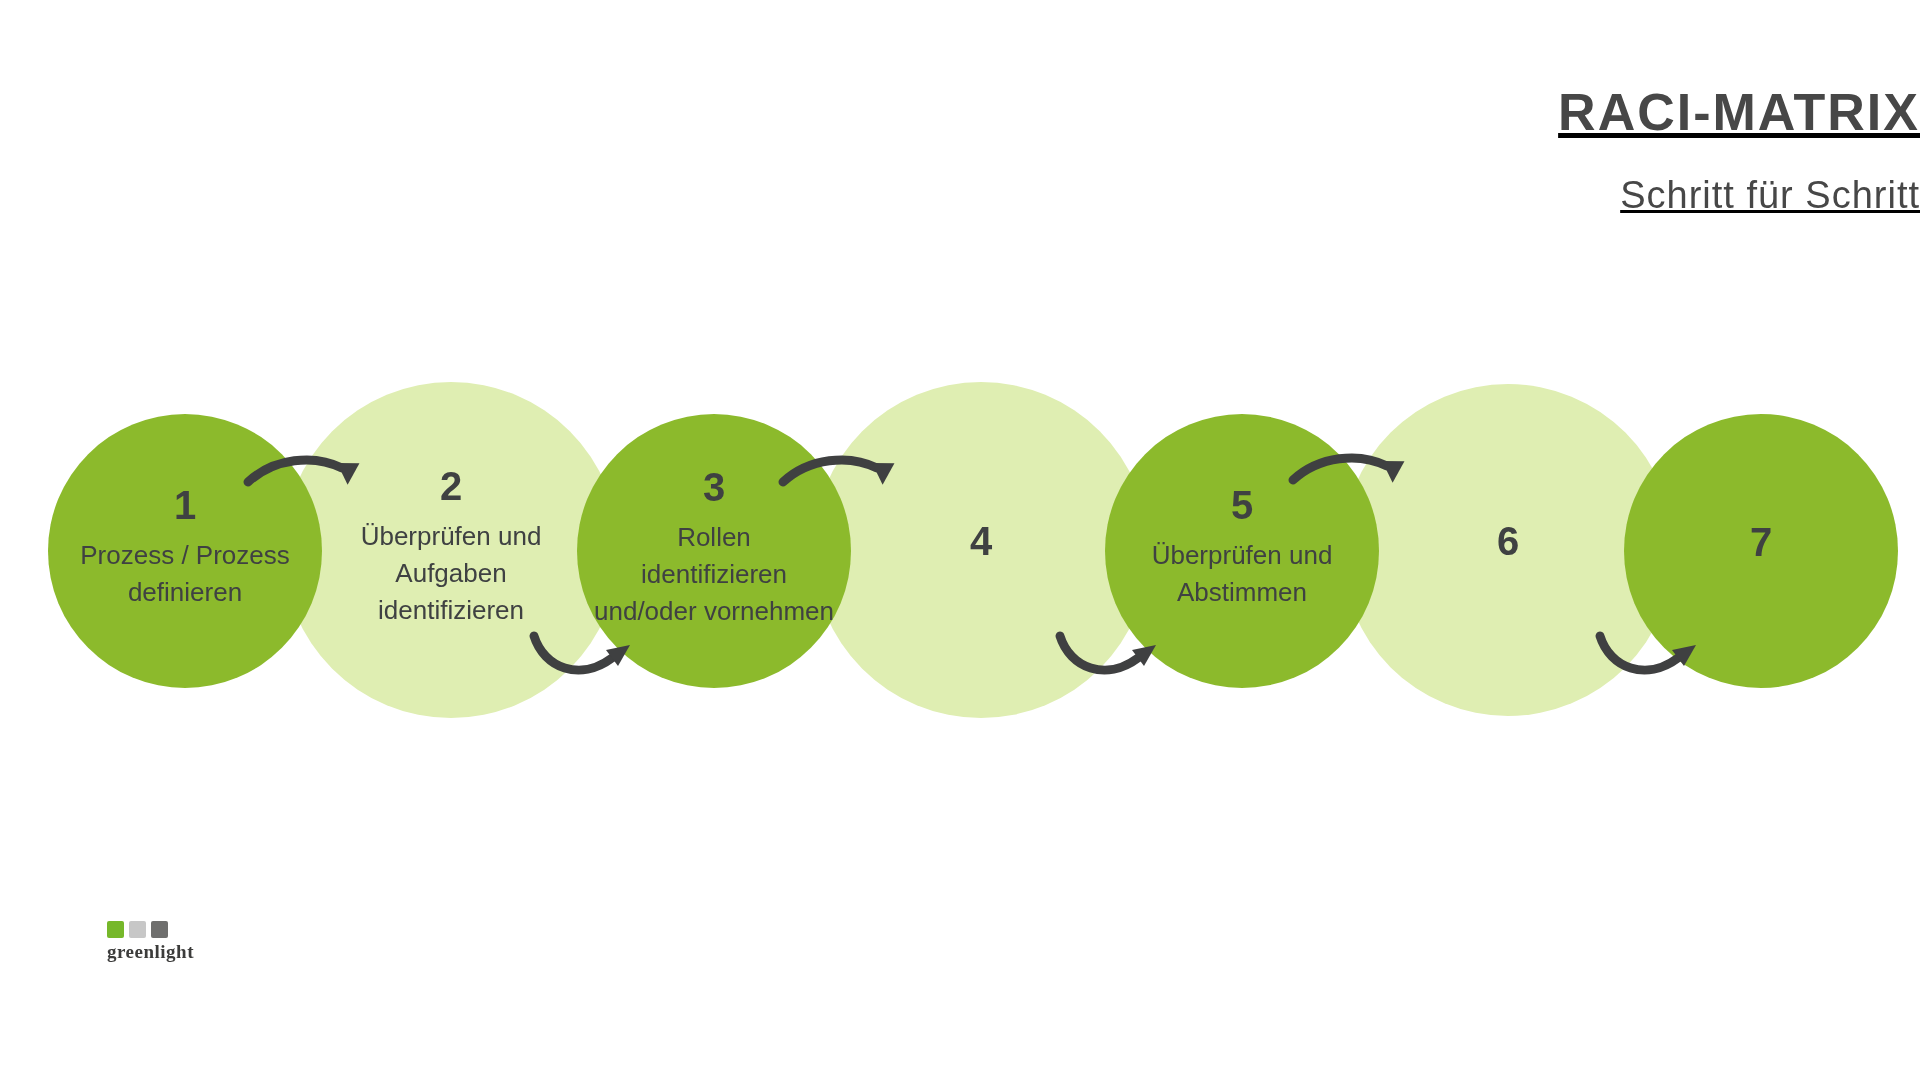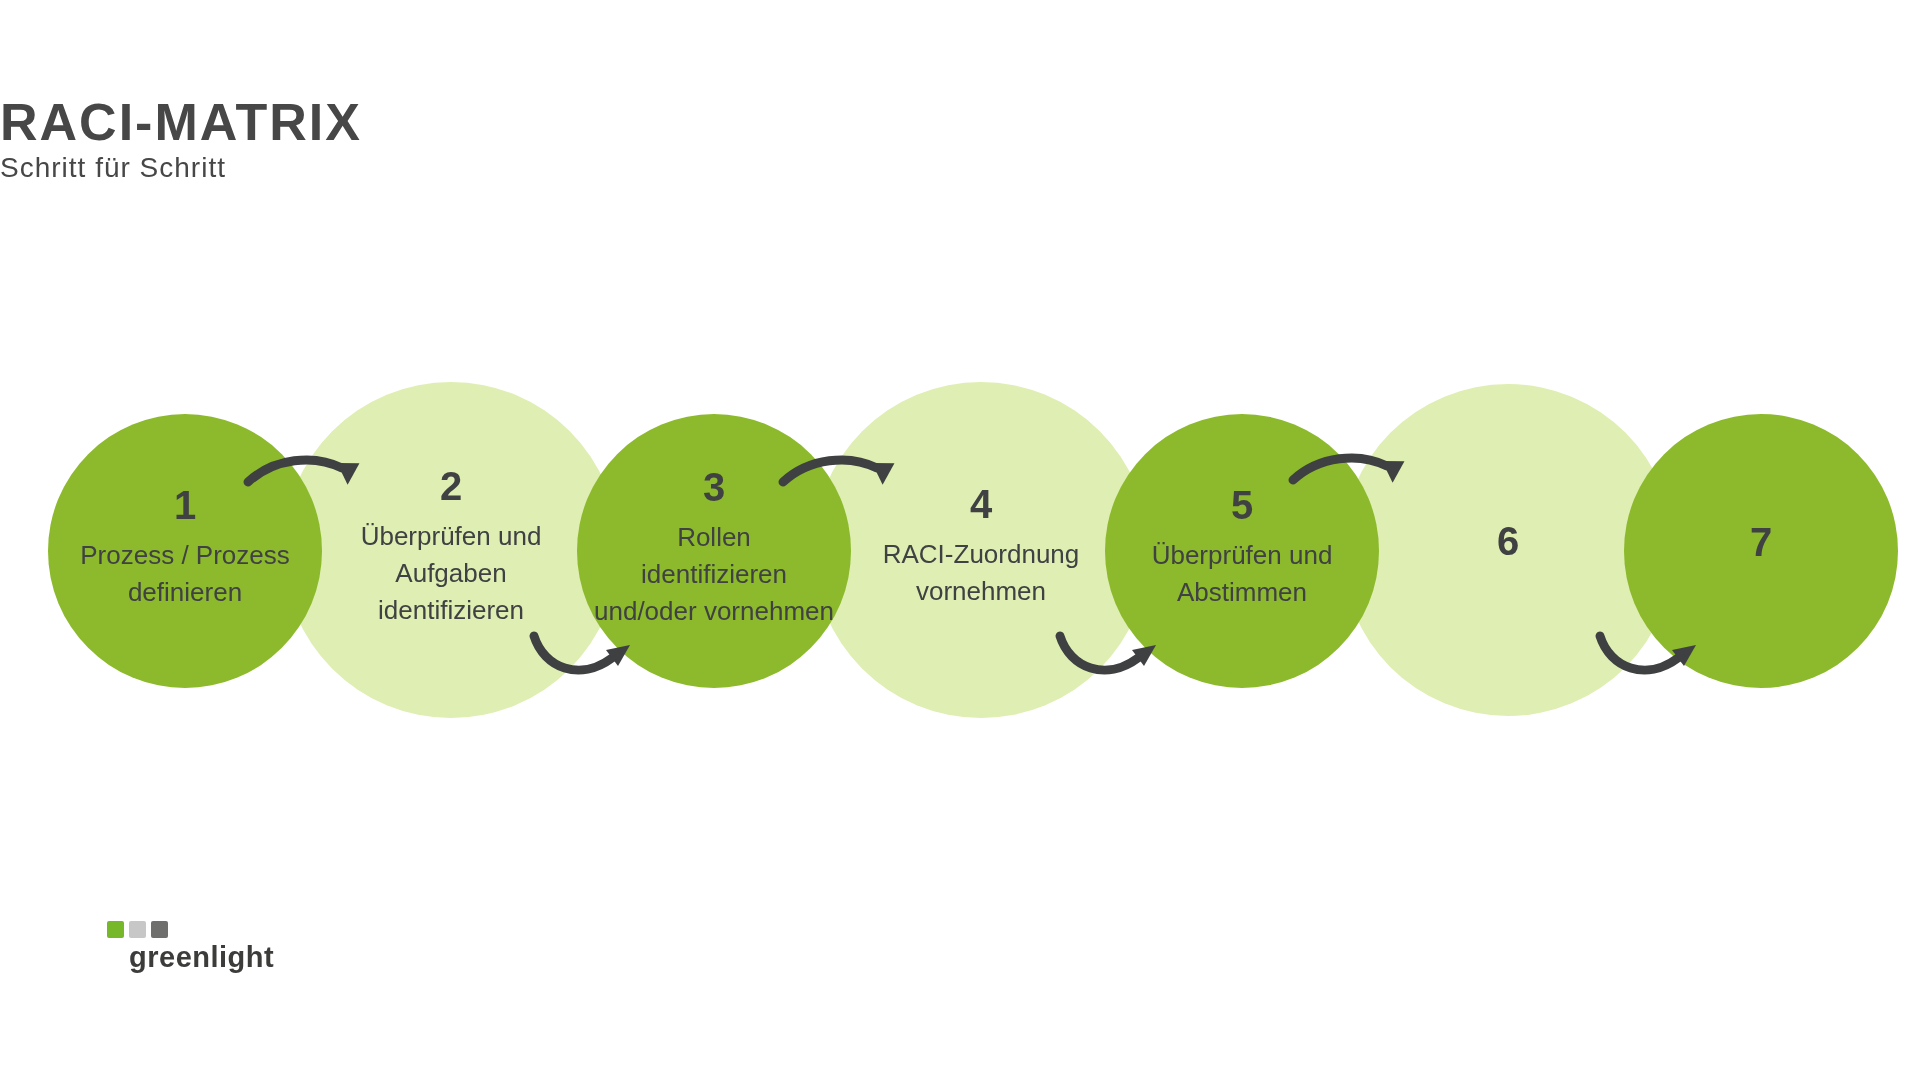"RACI-MATRIX" .header { text-align: left -> right; text-decoration: none -> underline; top: 92px -> 82px }
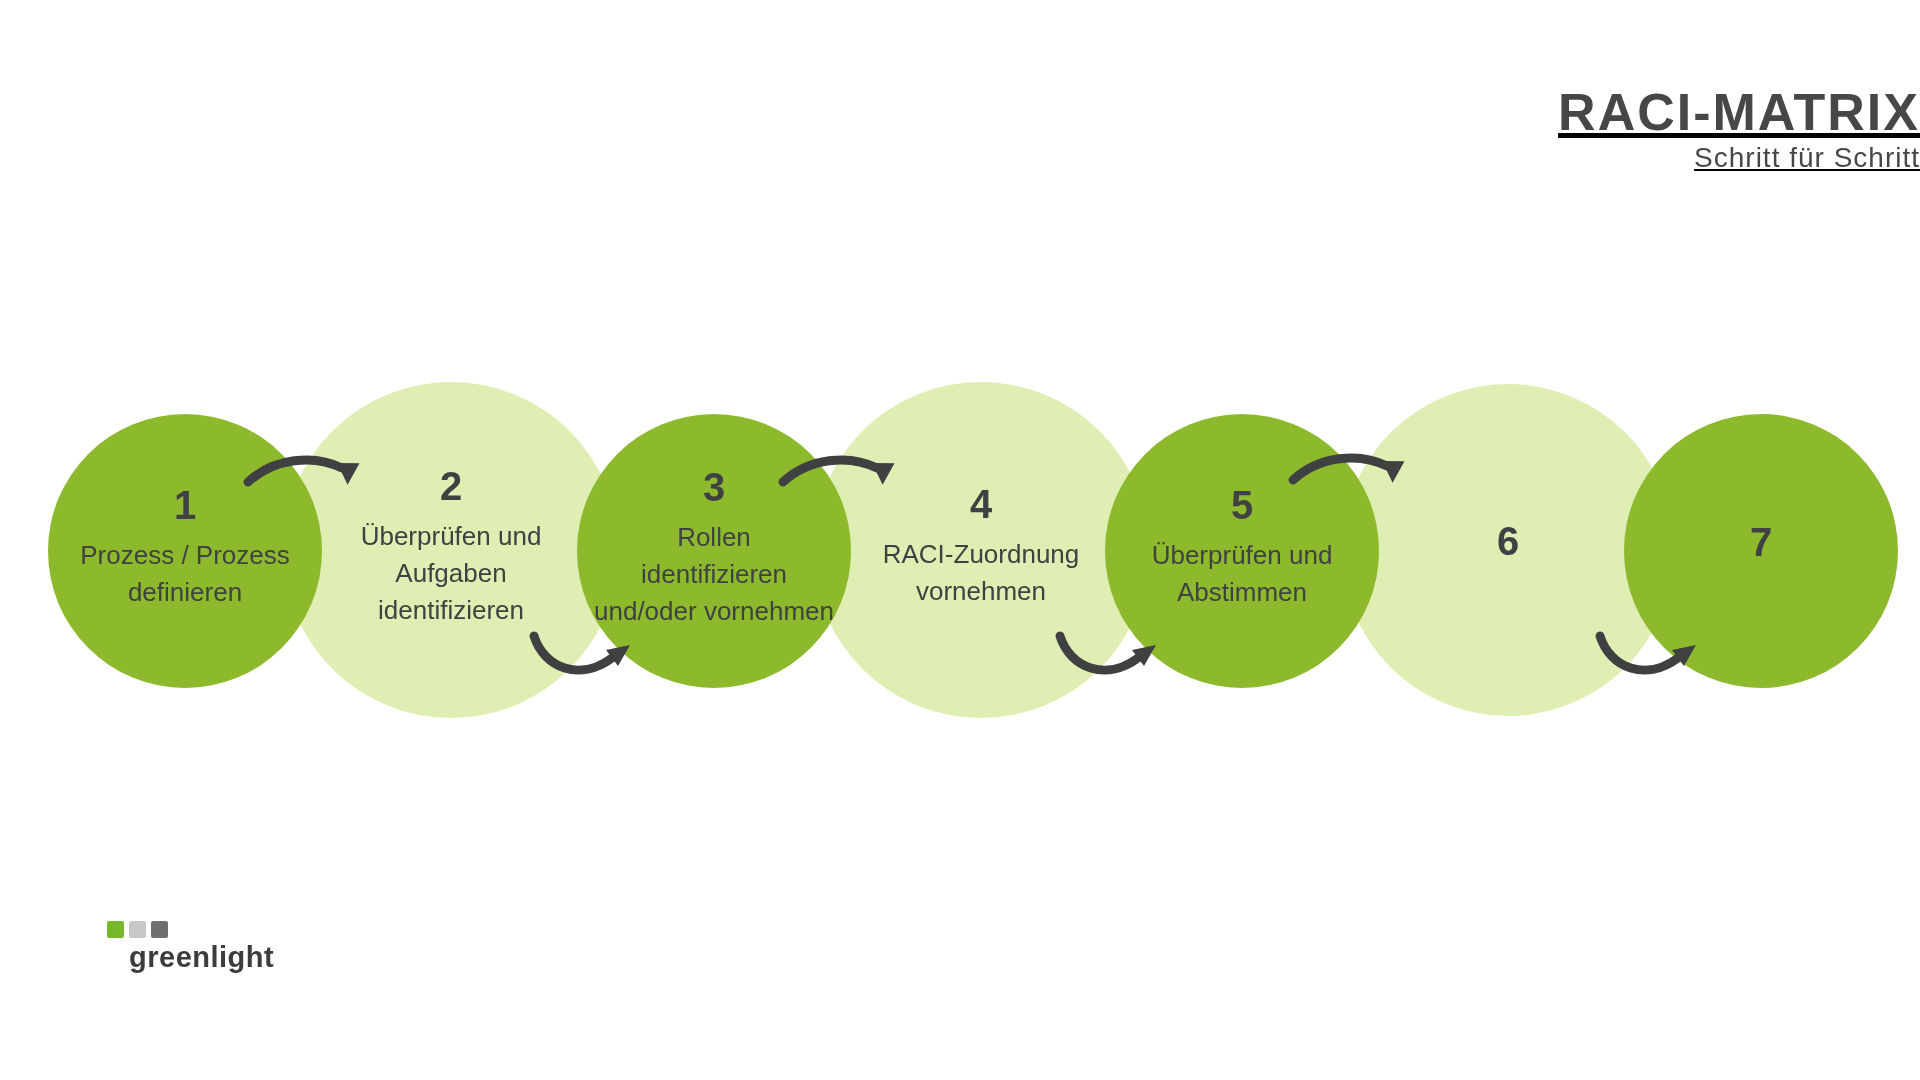"Schritt für Schritt" .subtitle { font-size: 28px -> 38px; margin-top: none -> 32px }
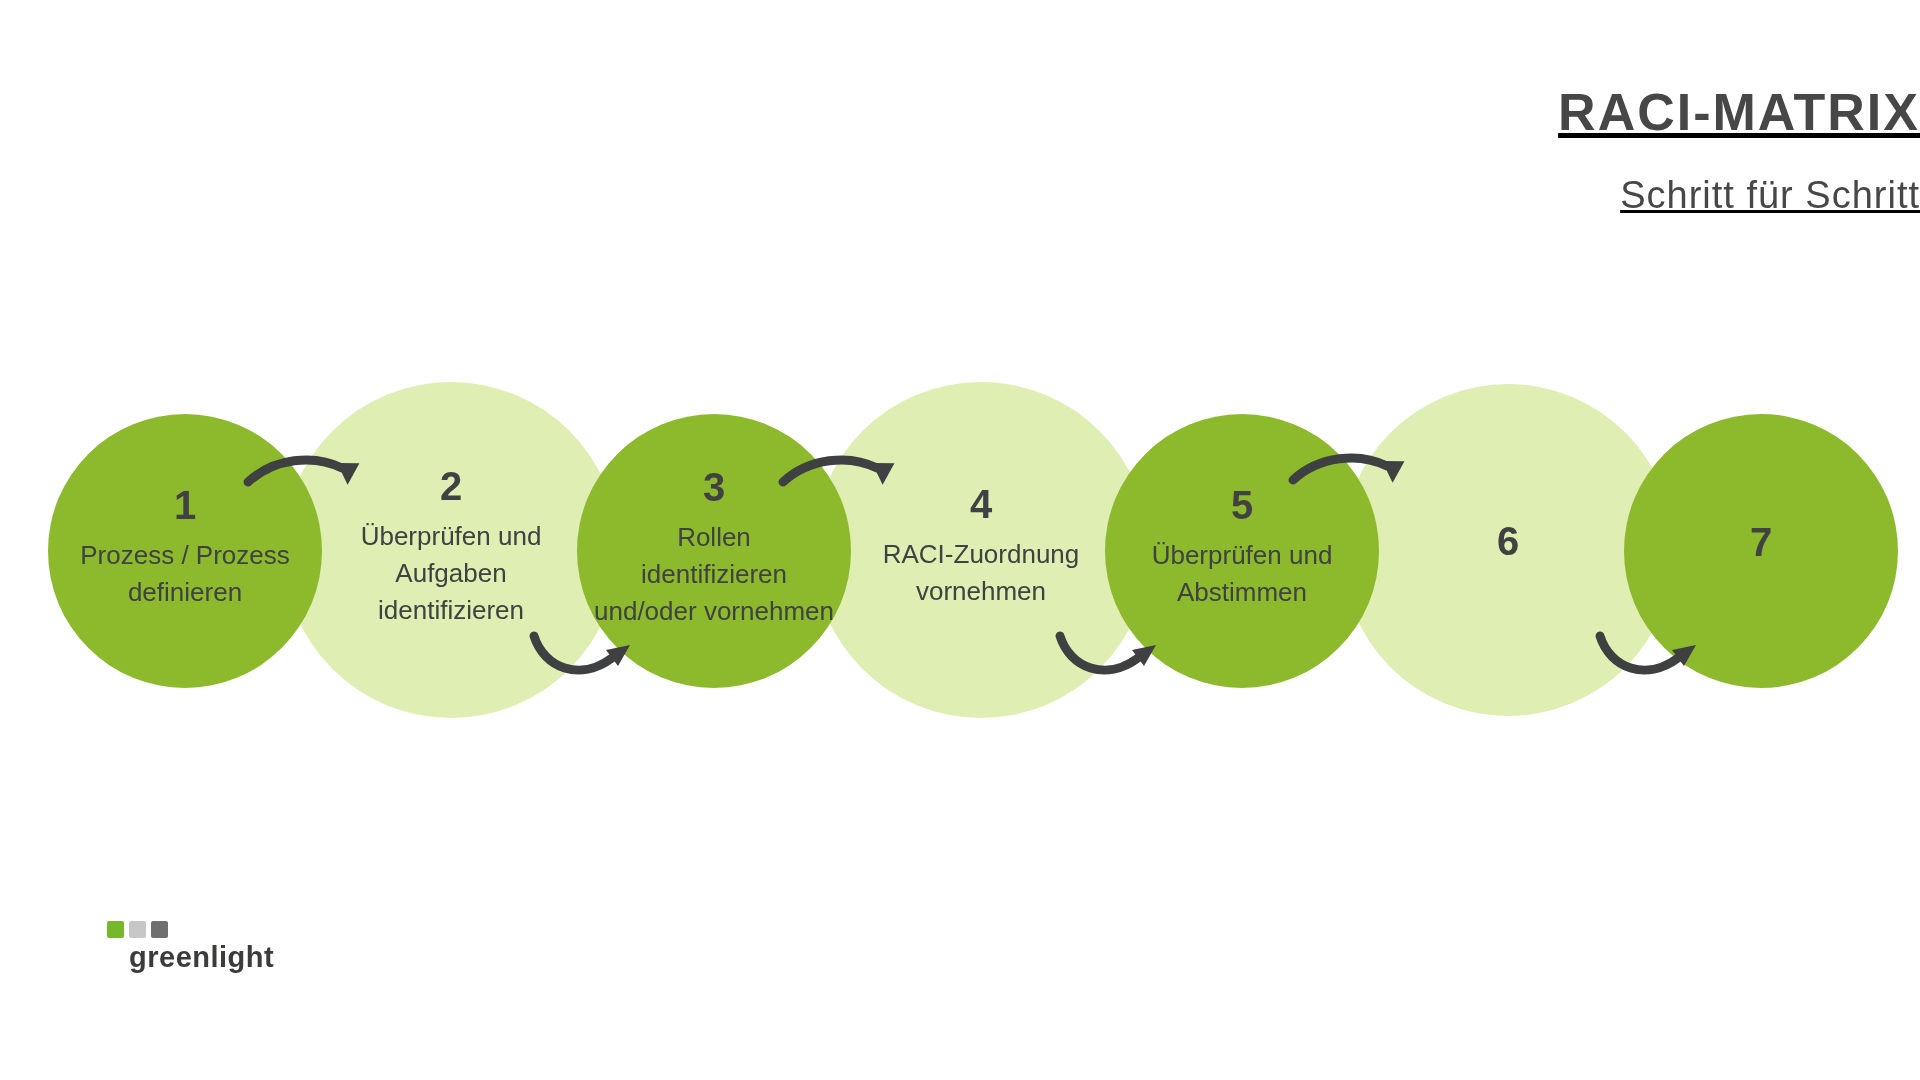"RACI-Zuordnung" div.step-label { html: <div>RACI-Zuordnung vornehmen</div> -> none }
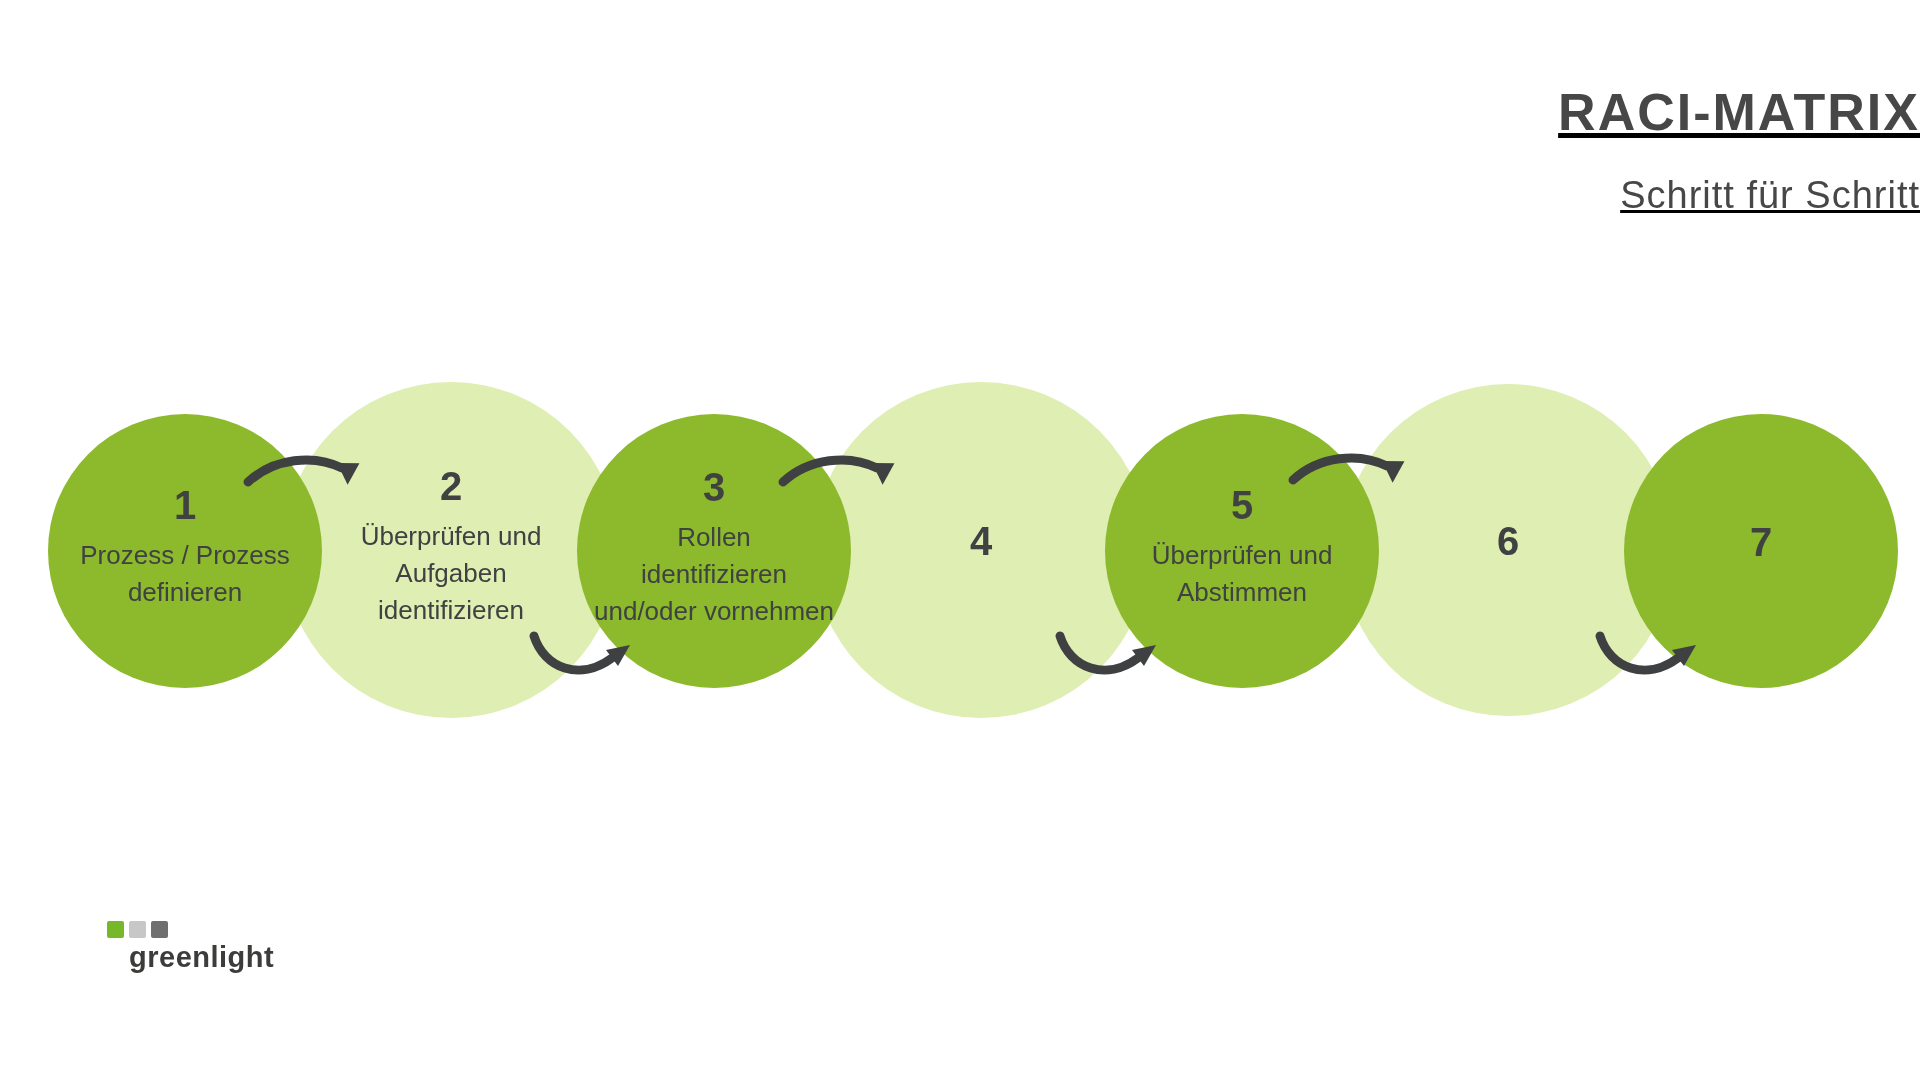"greenlight" .logo-wordmark { font-family: none -> Liberation Serif, serif; font-size: 29px -> 19px; margin-left: 22px -> none }
